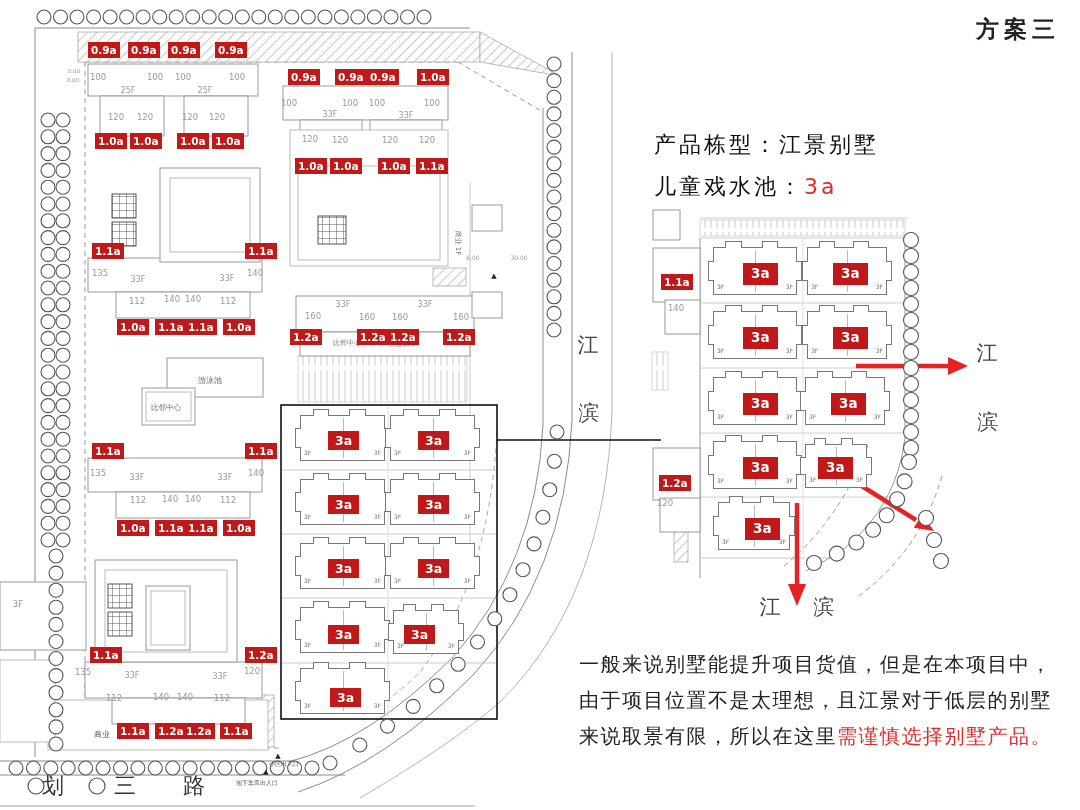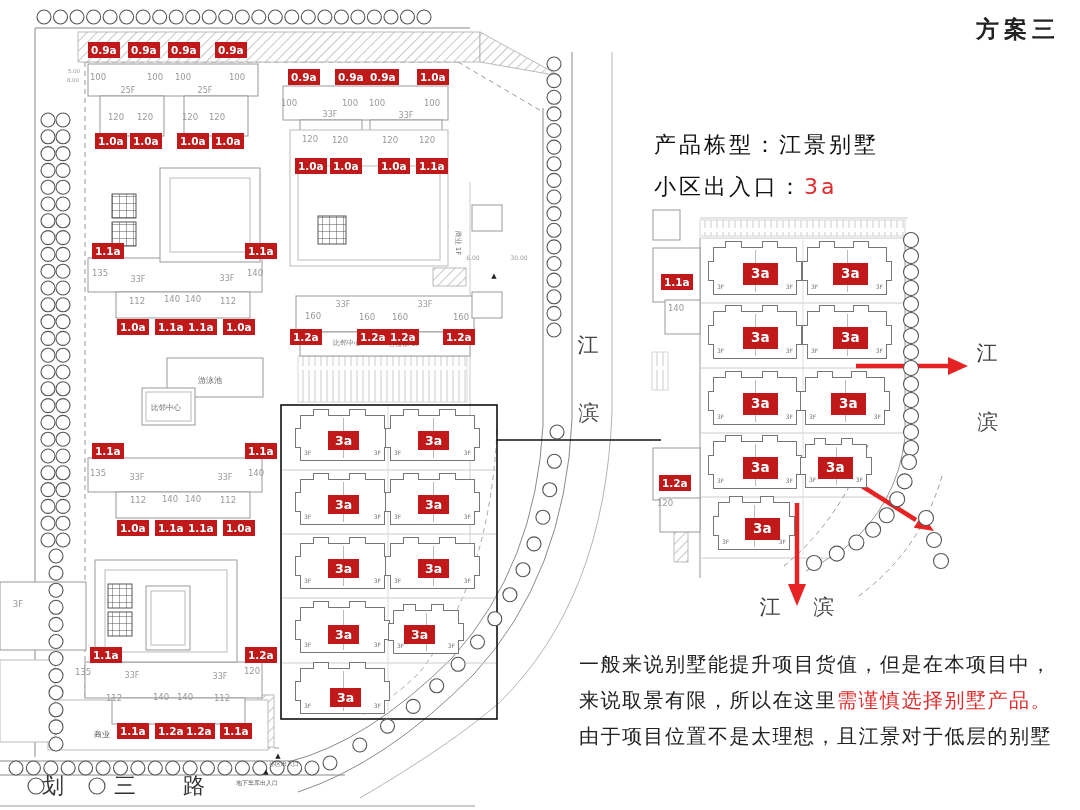"小区出入口：" span { text: 小区出入口 -> 儿童戏水池 }
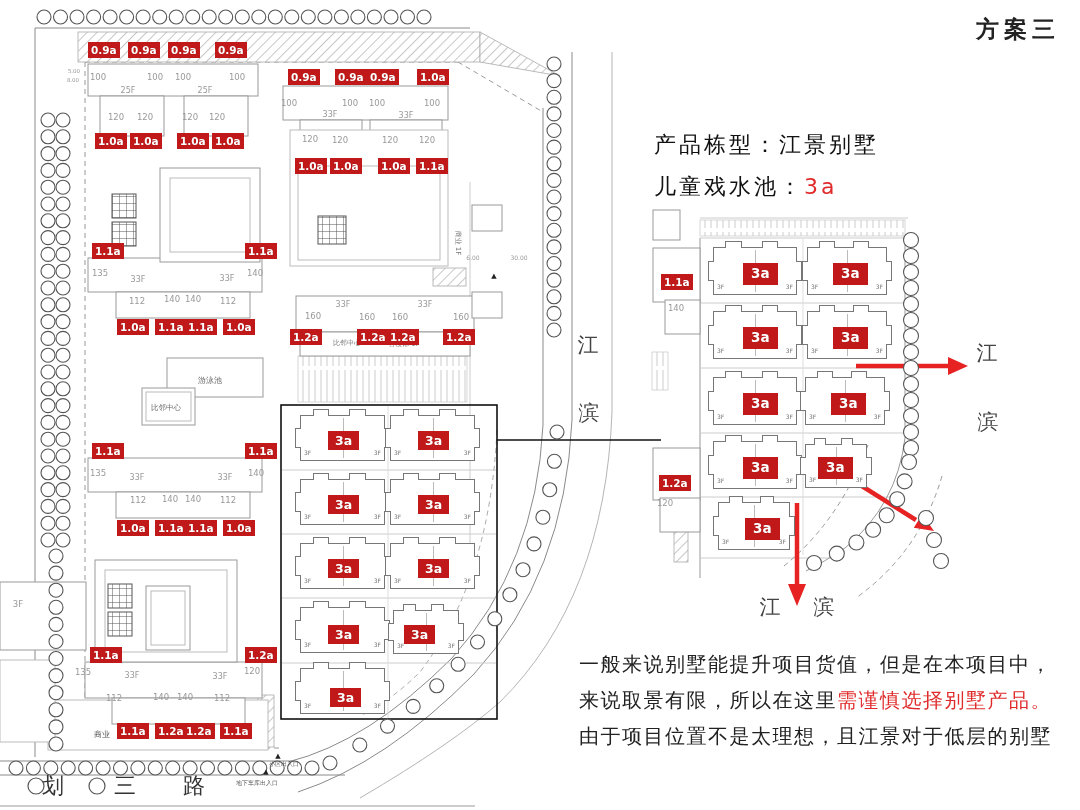"来说取景有限，所以在这里需谨慎选择别墅产品。" div.note-line { order: before "由于项目位置不是太理想，且江景对于低层的别墅" -> after "由于项目位置不是太理想，且江景对于低层的别墅" }
